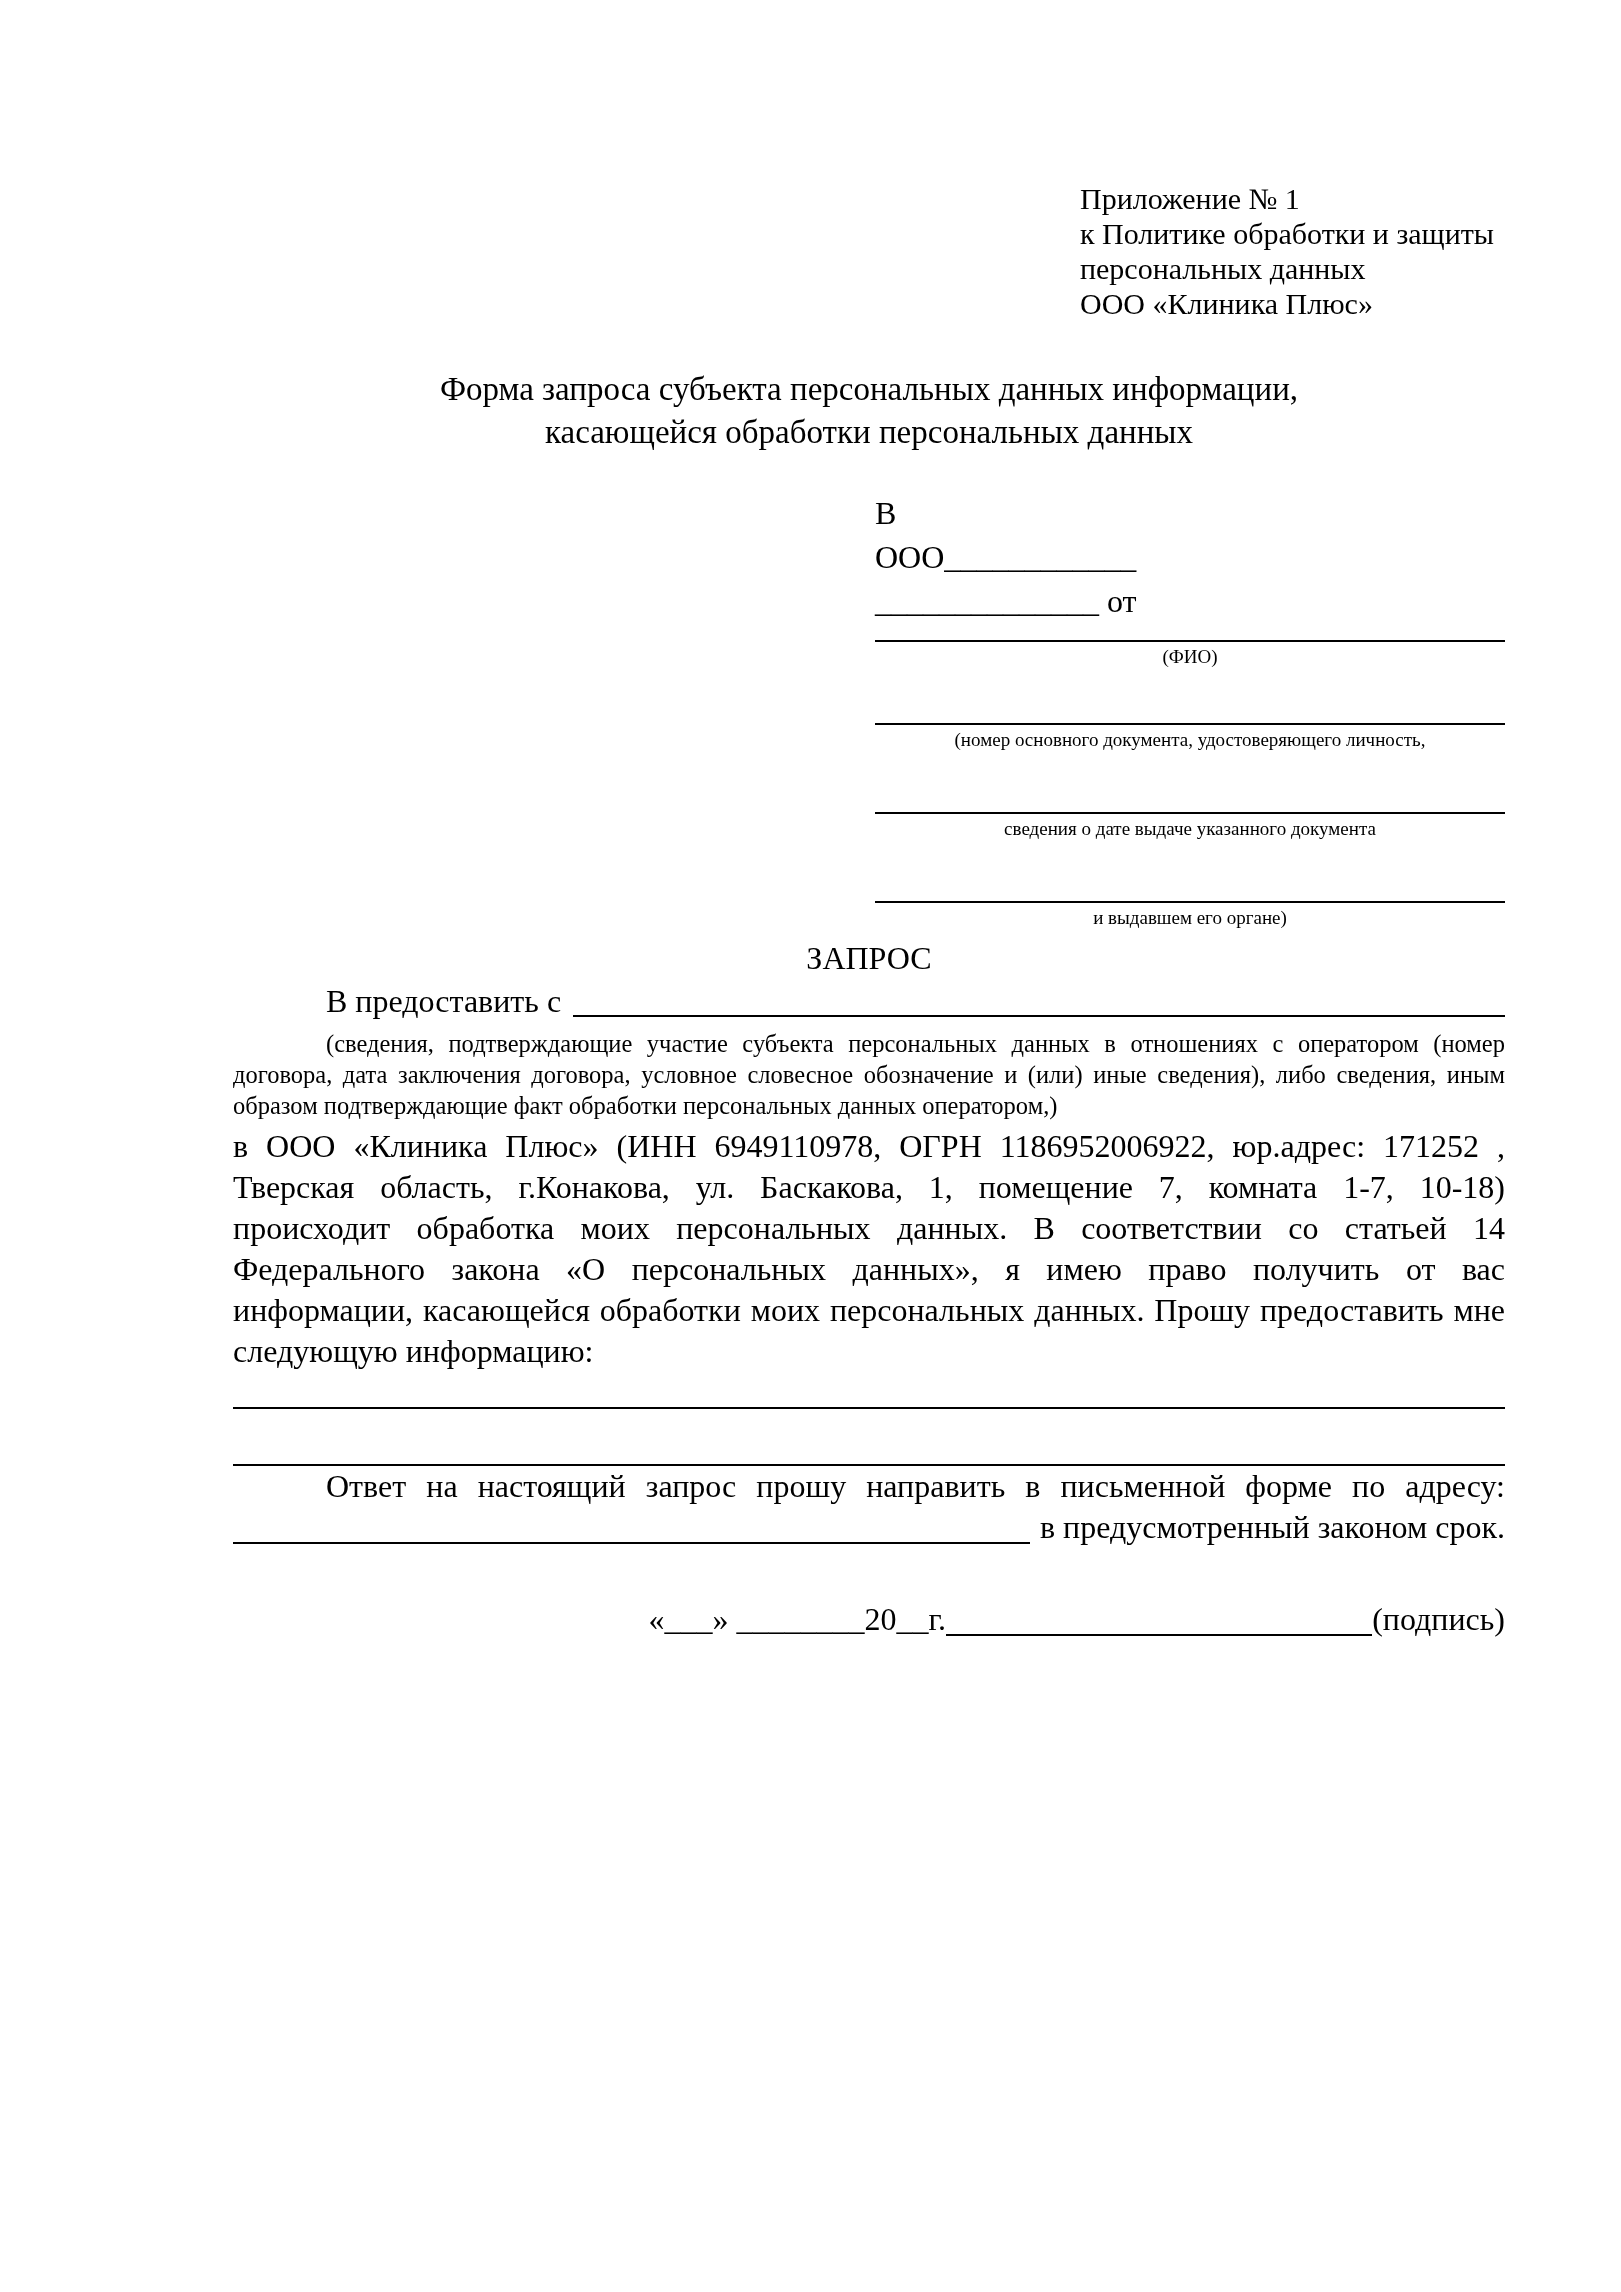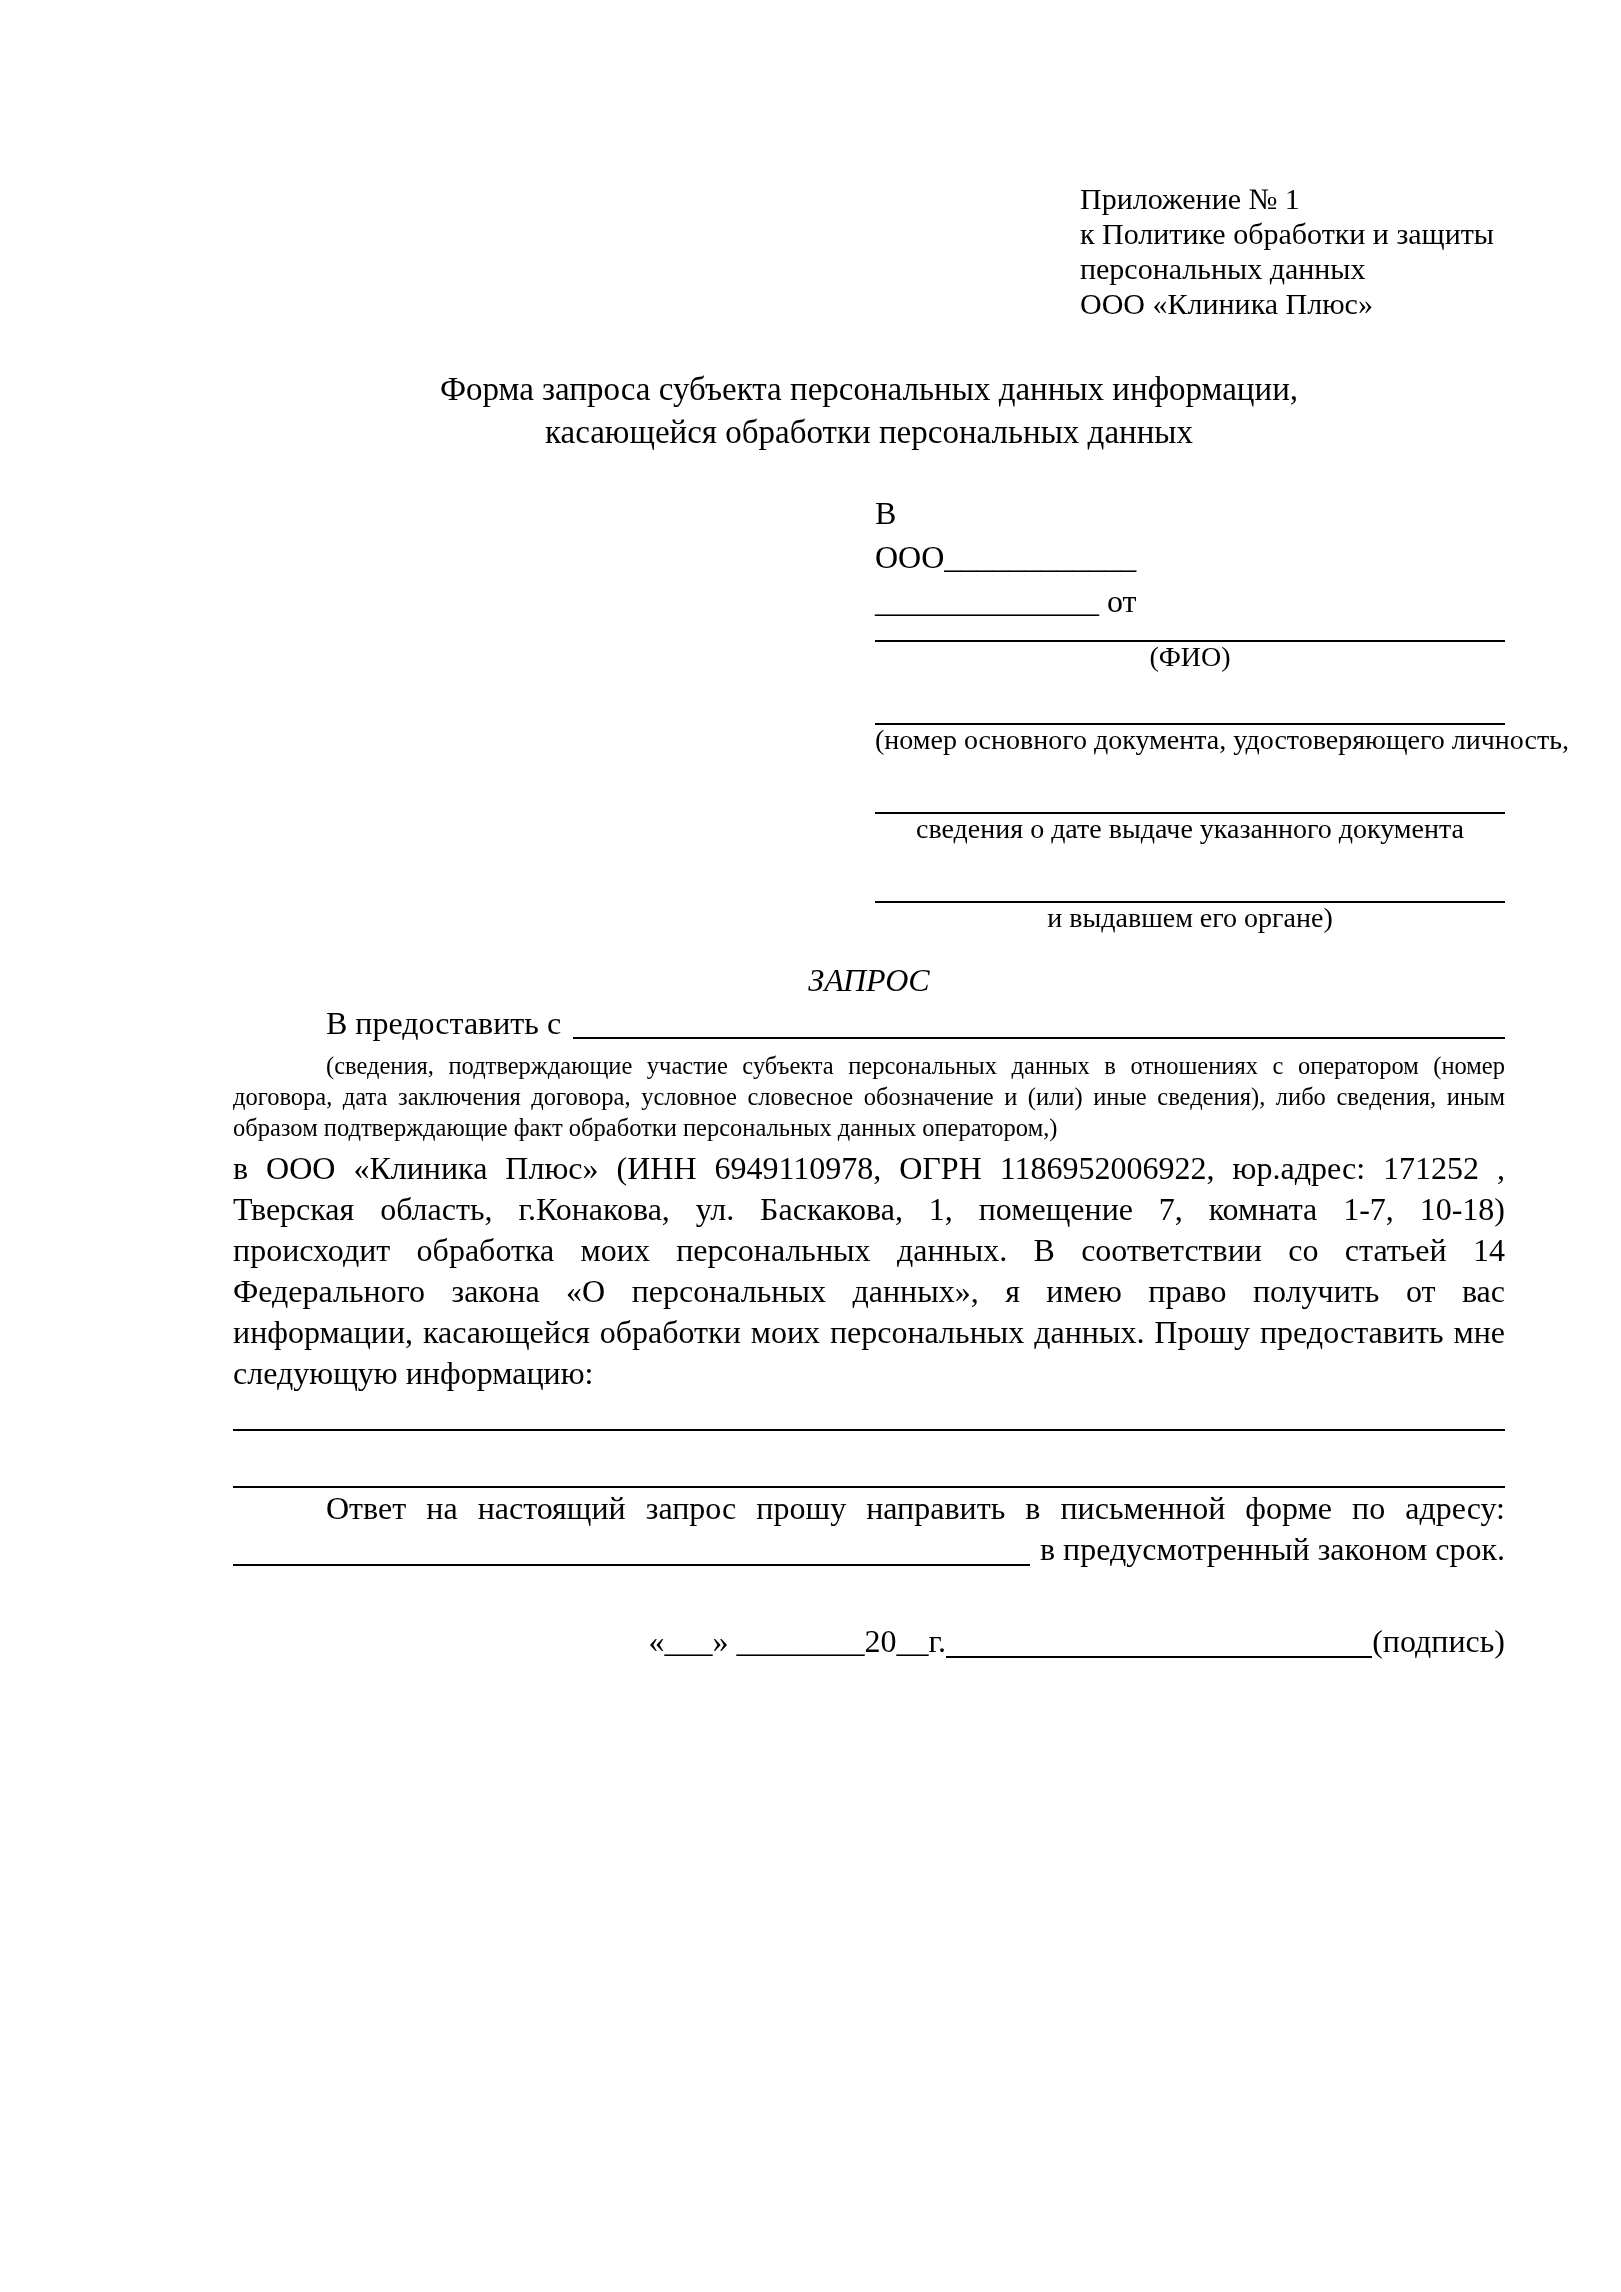"(ФИО)" .addr-field .caption { font-size: 28px -> 19px }
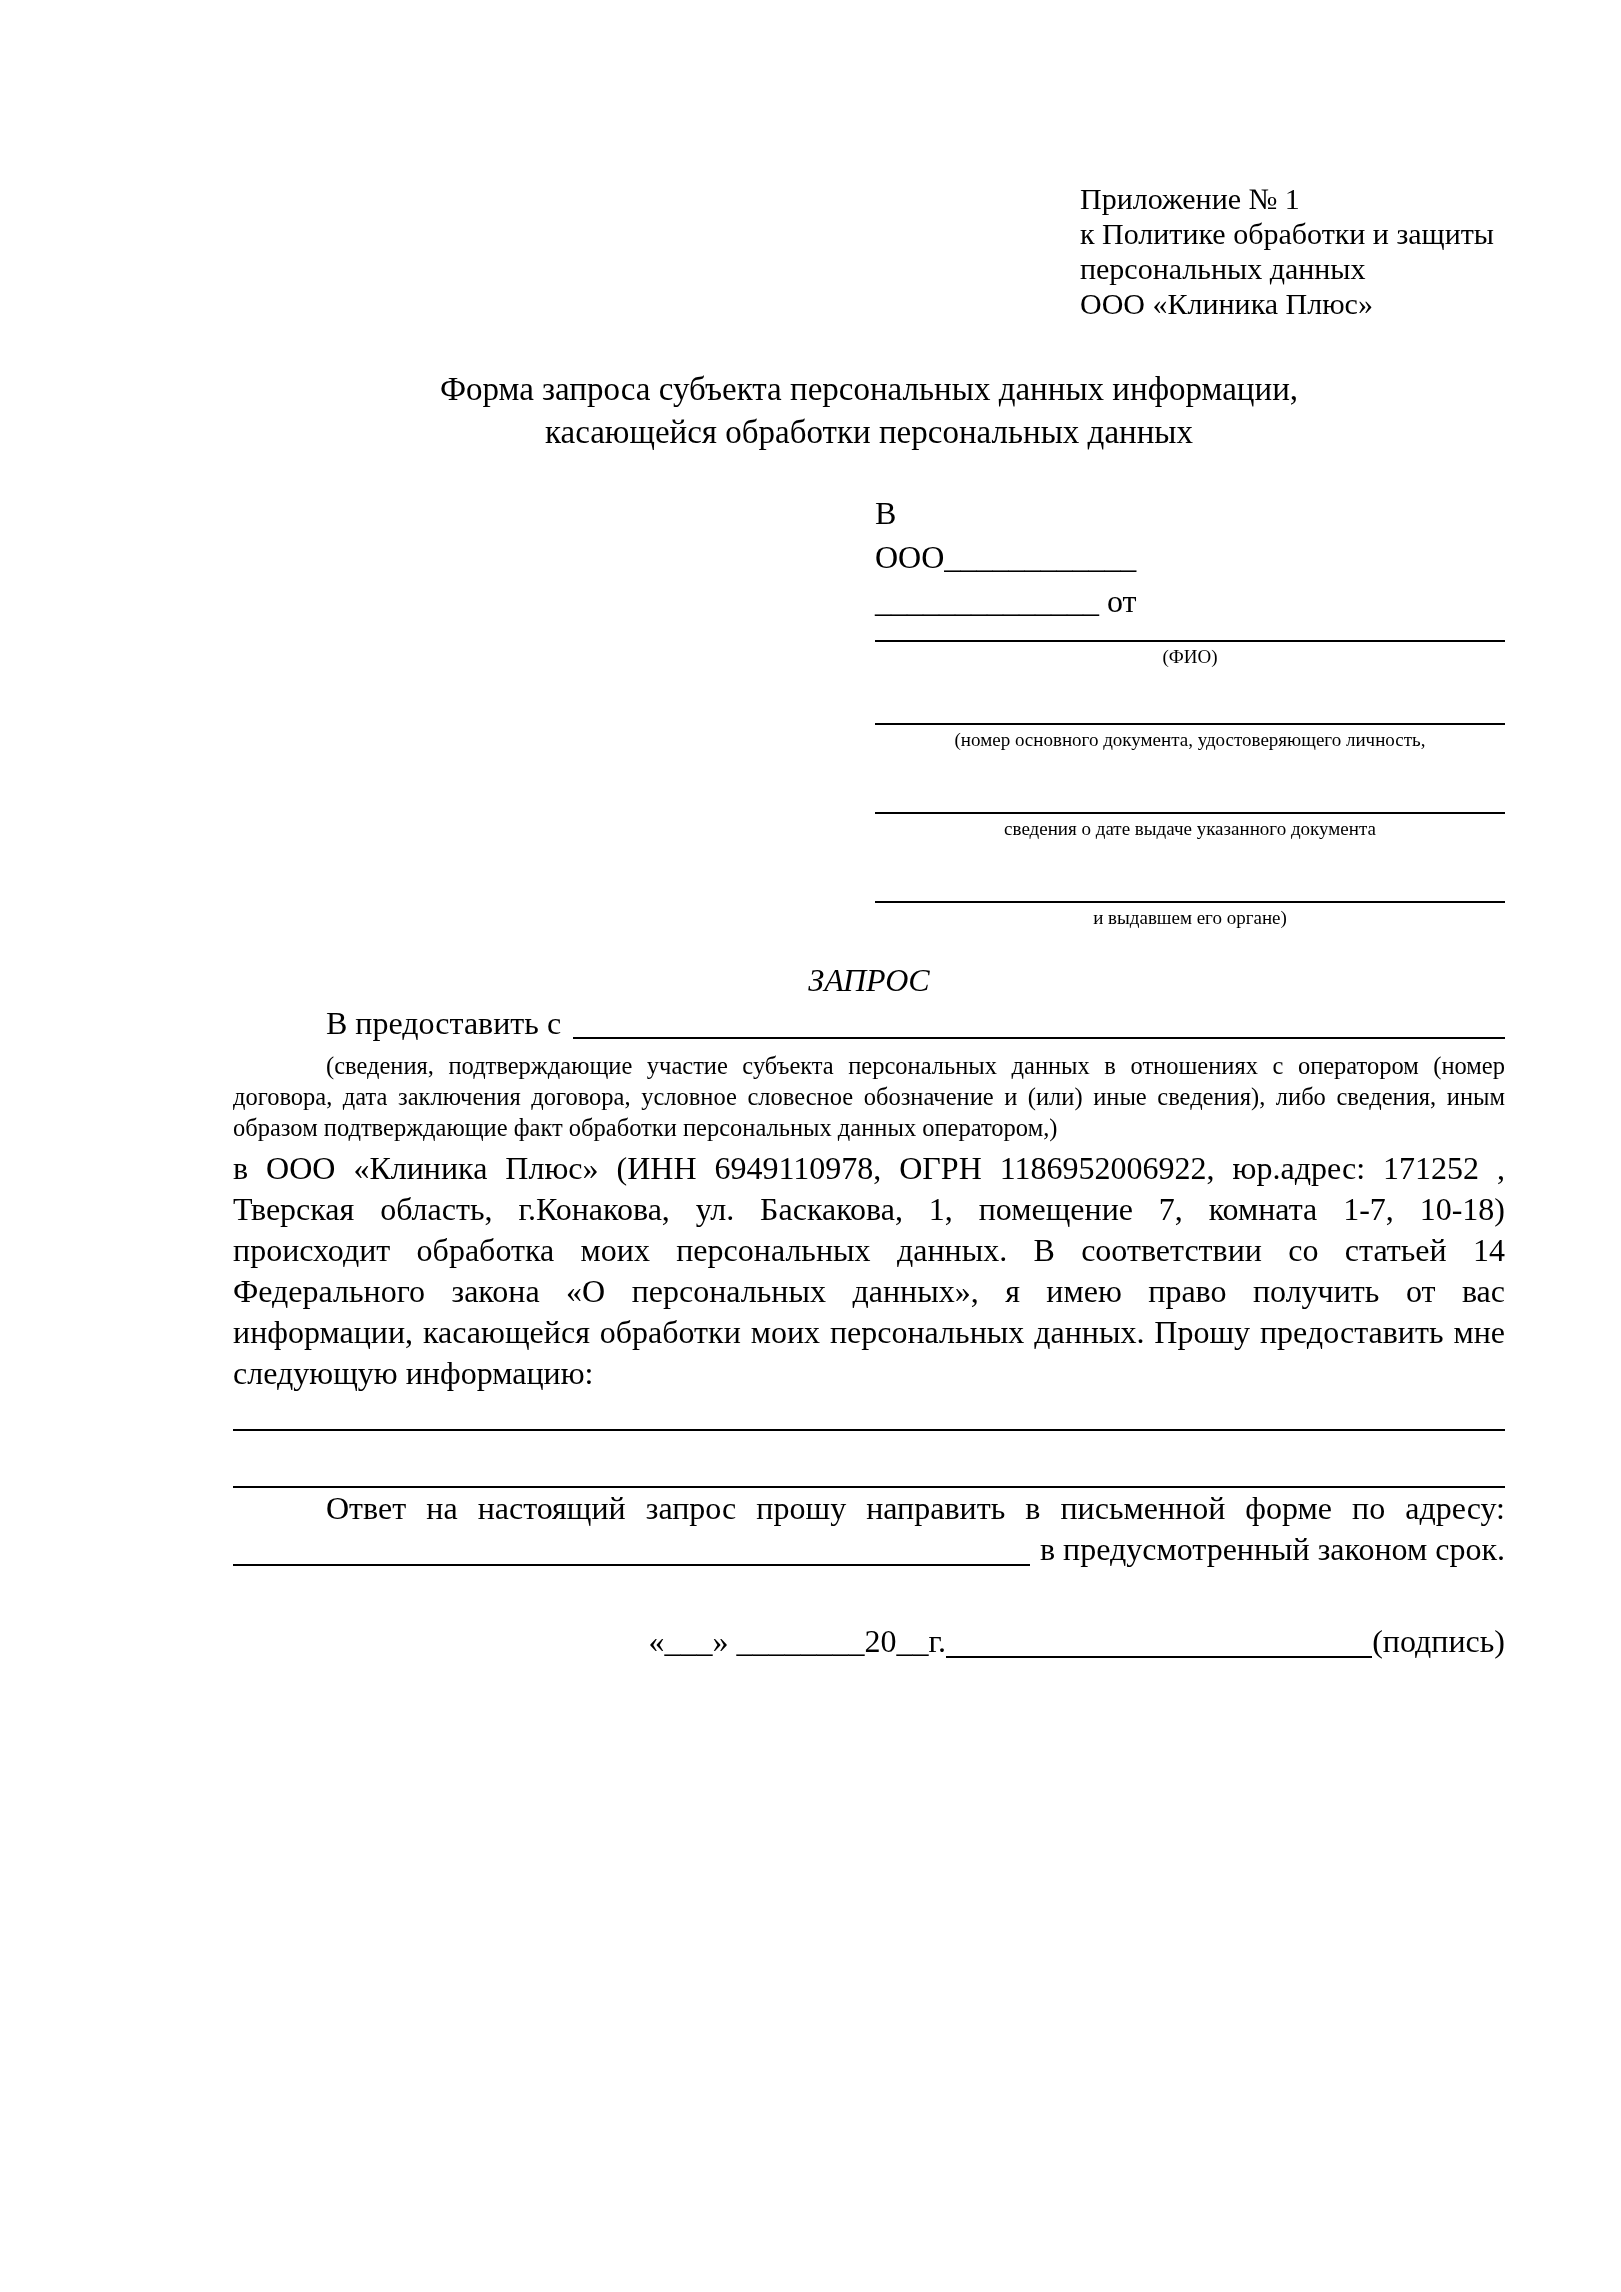"ЗАПРОС" .zapros { font-style: italic -> none; margin-top: 28px -> 6px }
